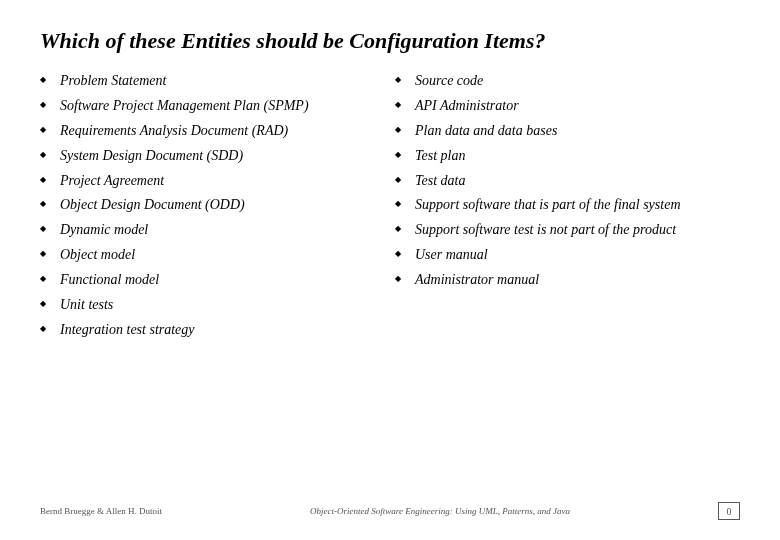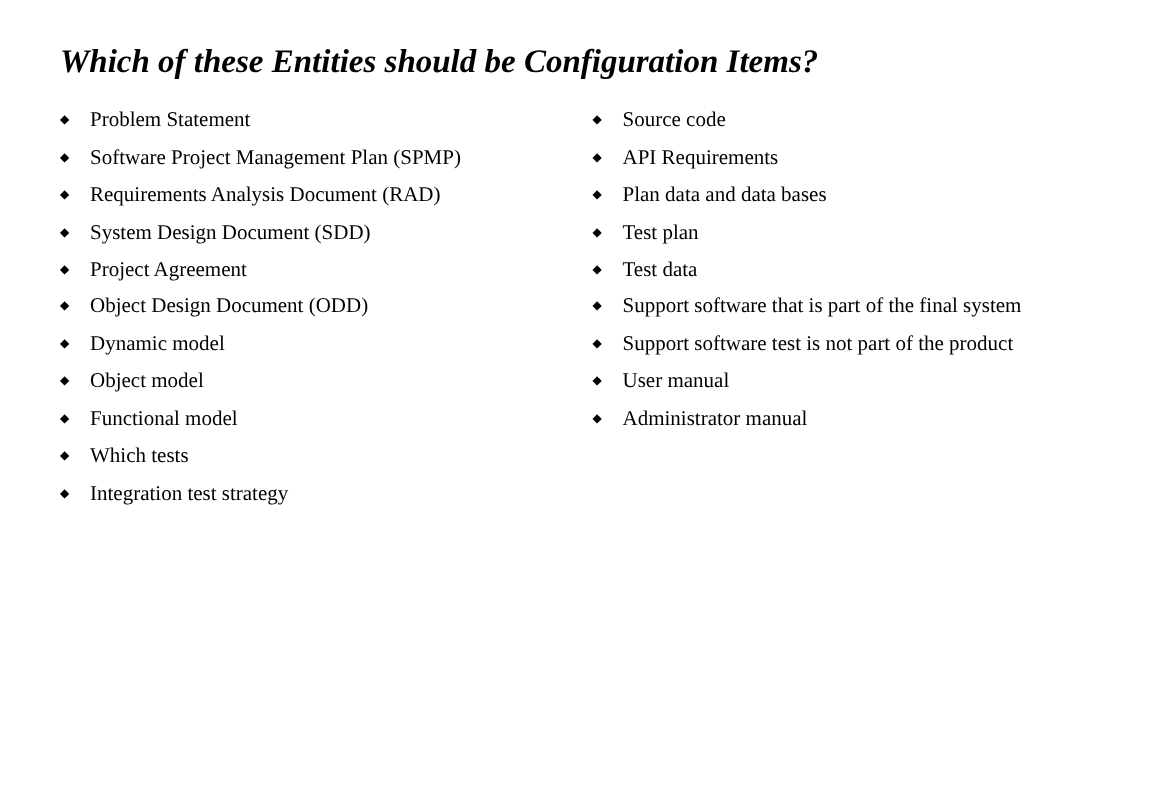"Problem Statement" .bullet-text { font-style: none -> italic }
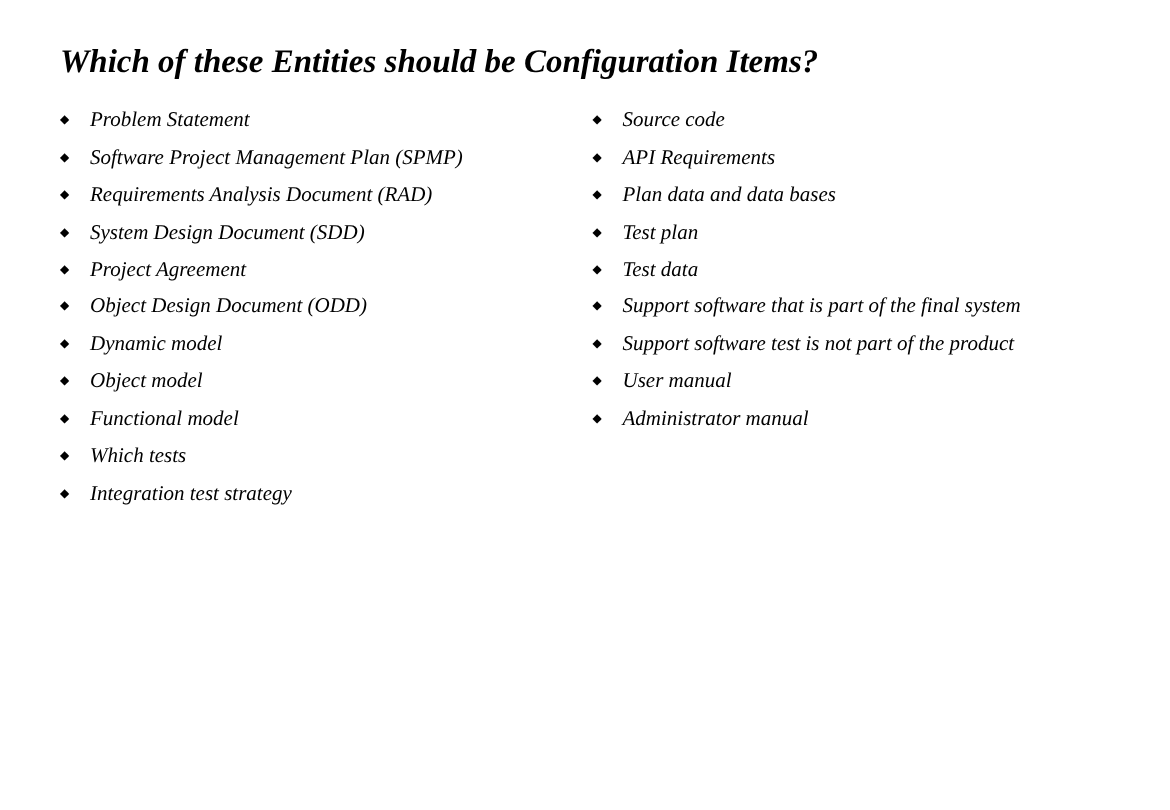"API Requirements" span.bullet-text { text: Requirements -> Administrator }
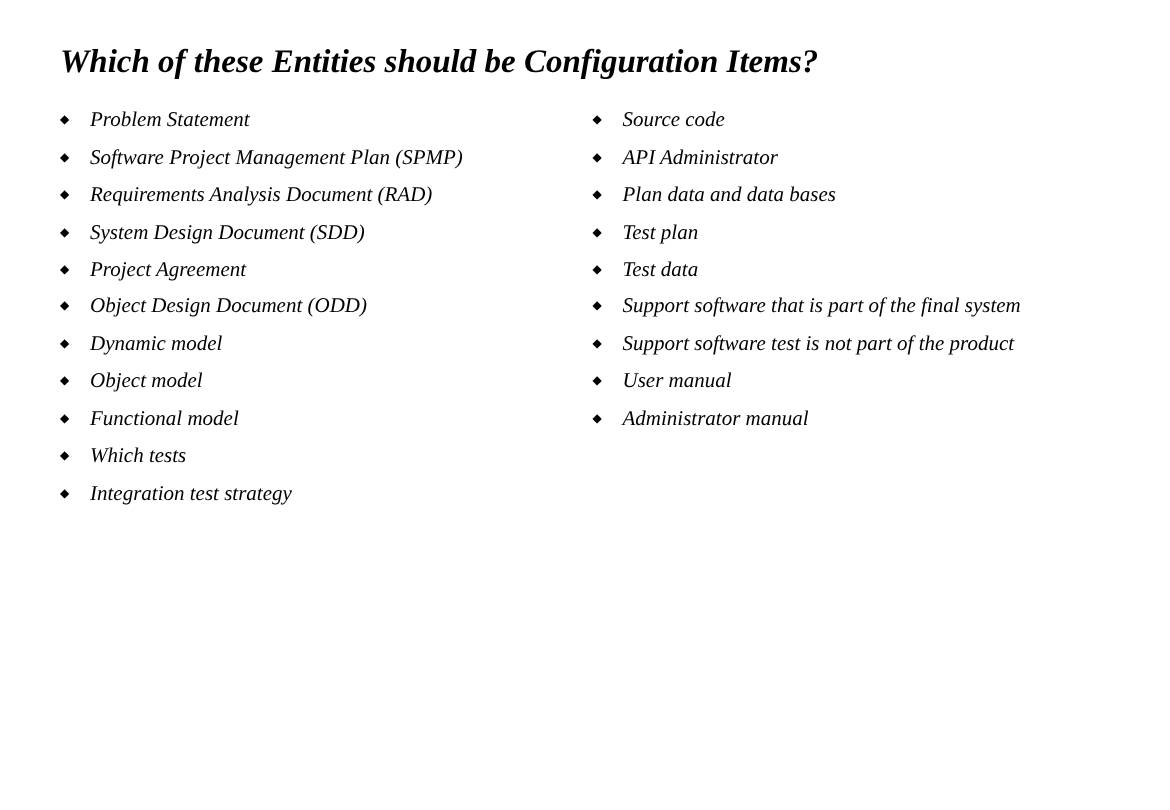"Which tests" span.bullet-text { text: Which -> Unit }
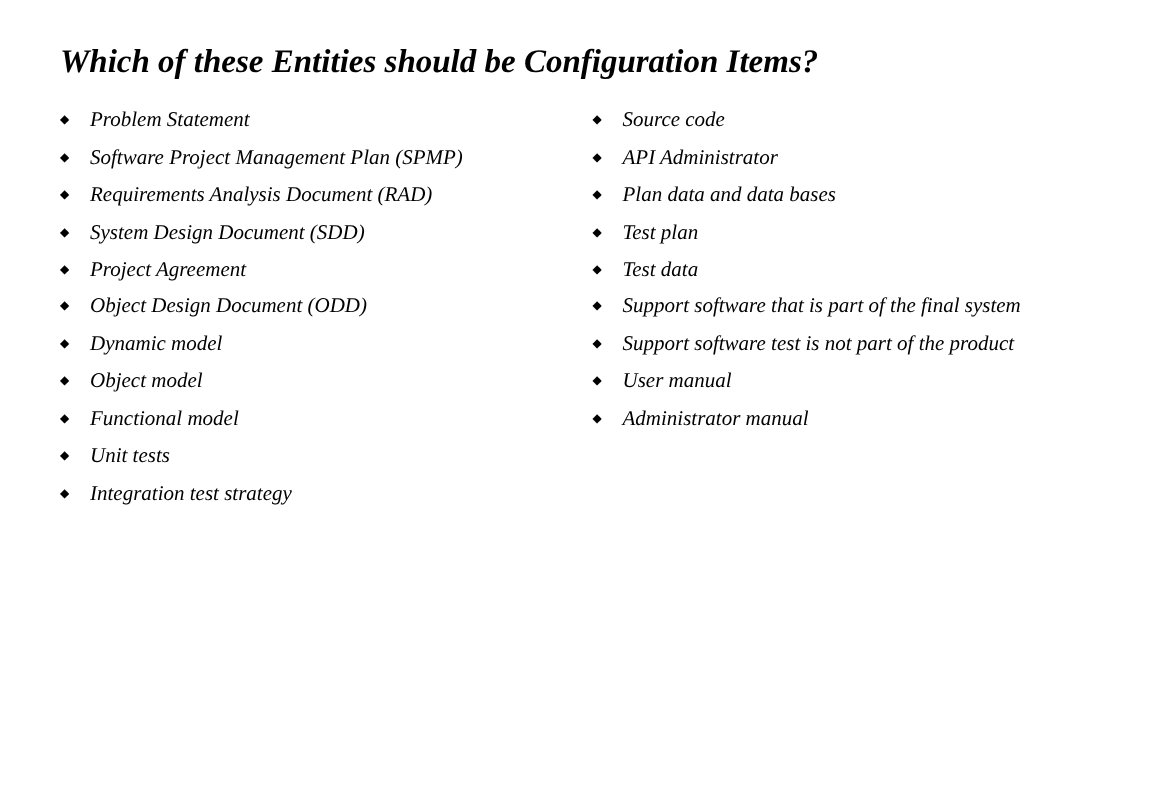"Bernd Bruegge & Allen H." div.footer { html: none -> <div> <div>Bernd Bruegge &amp; Allen H. Dutoit</div> <div>Object-Oriented Software Engineering: Using UML, Patterns, and Java</div> <div>0</div> </div> }
